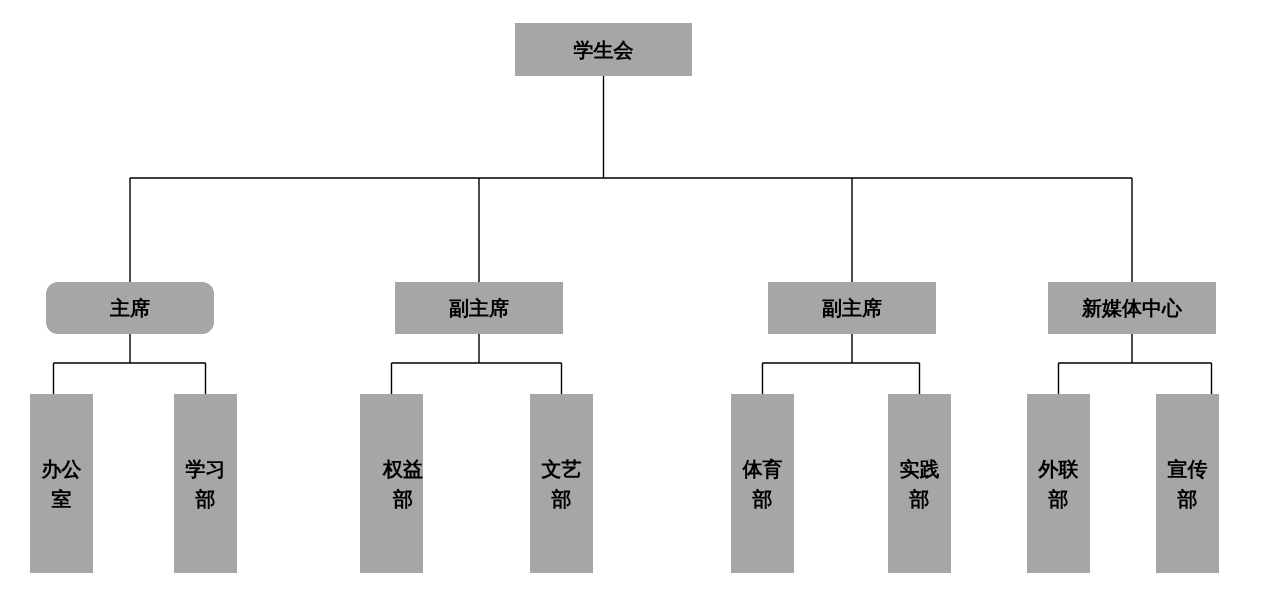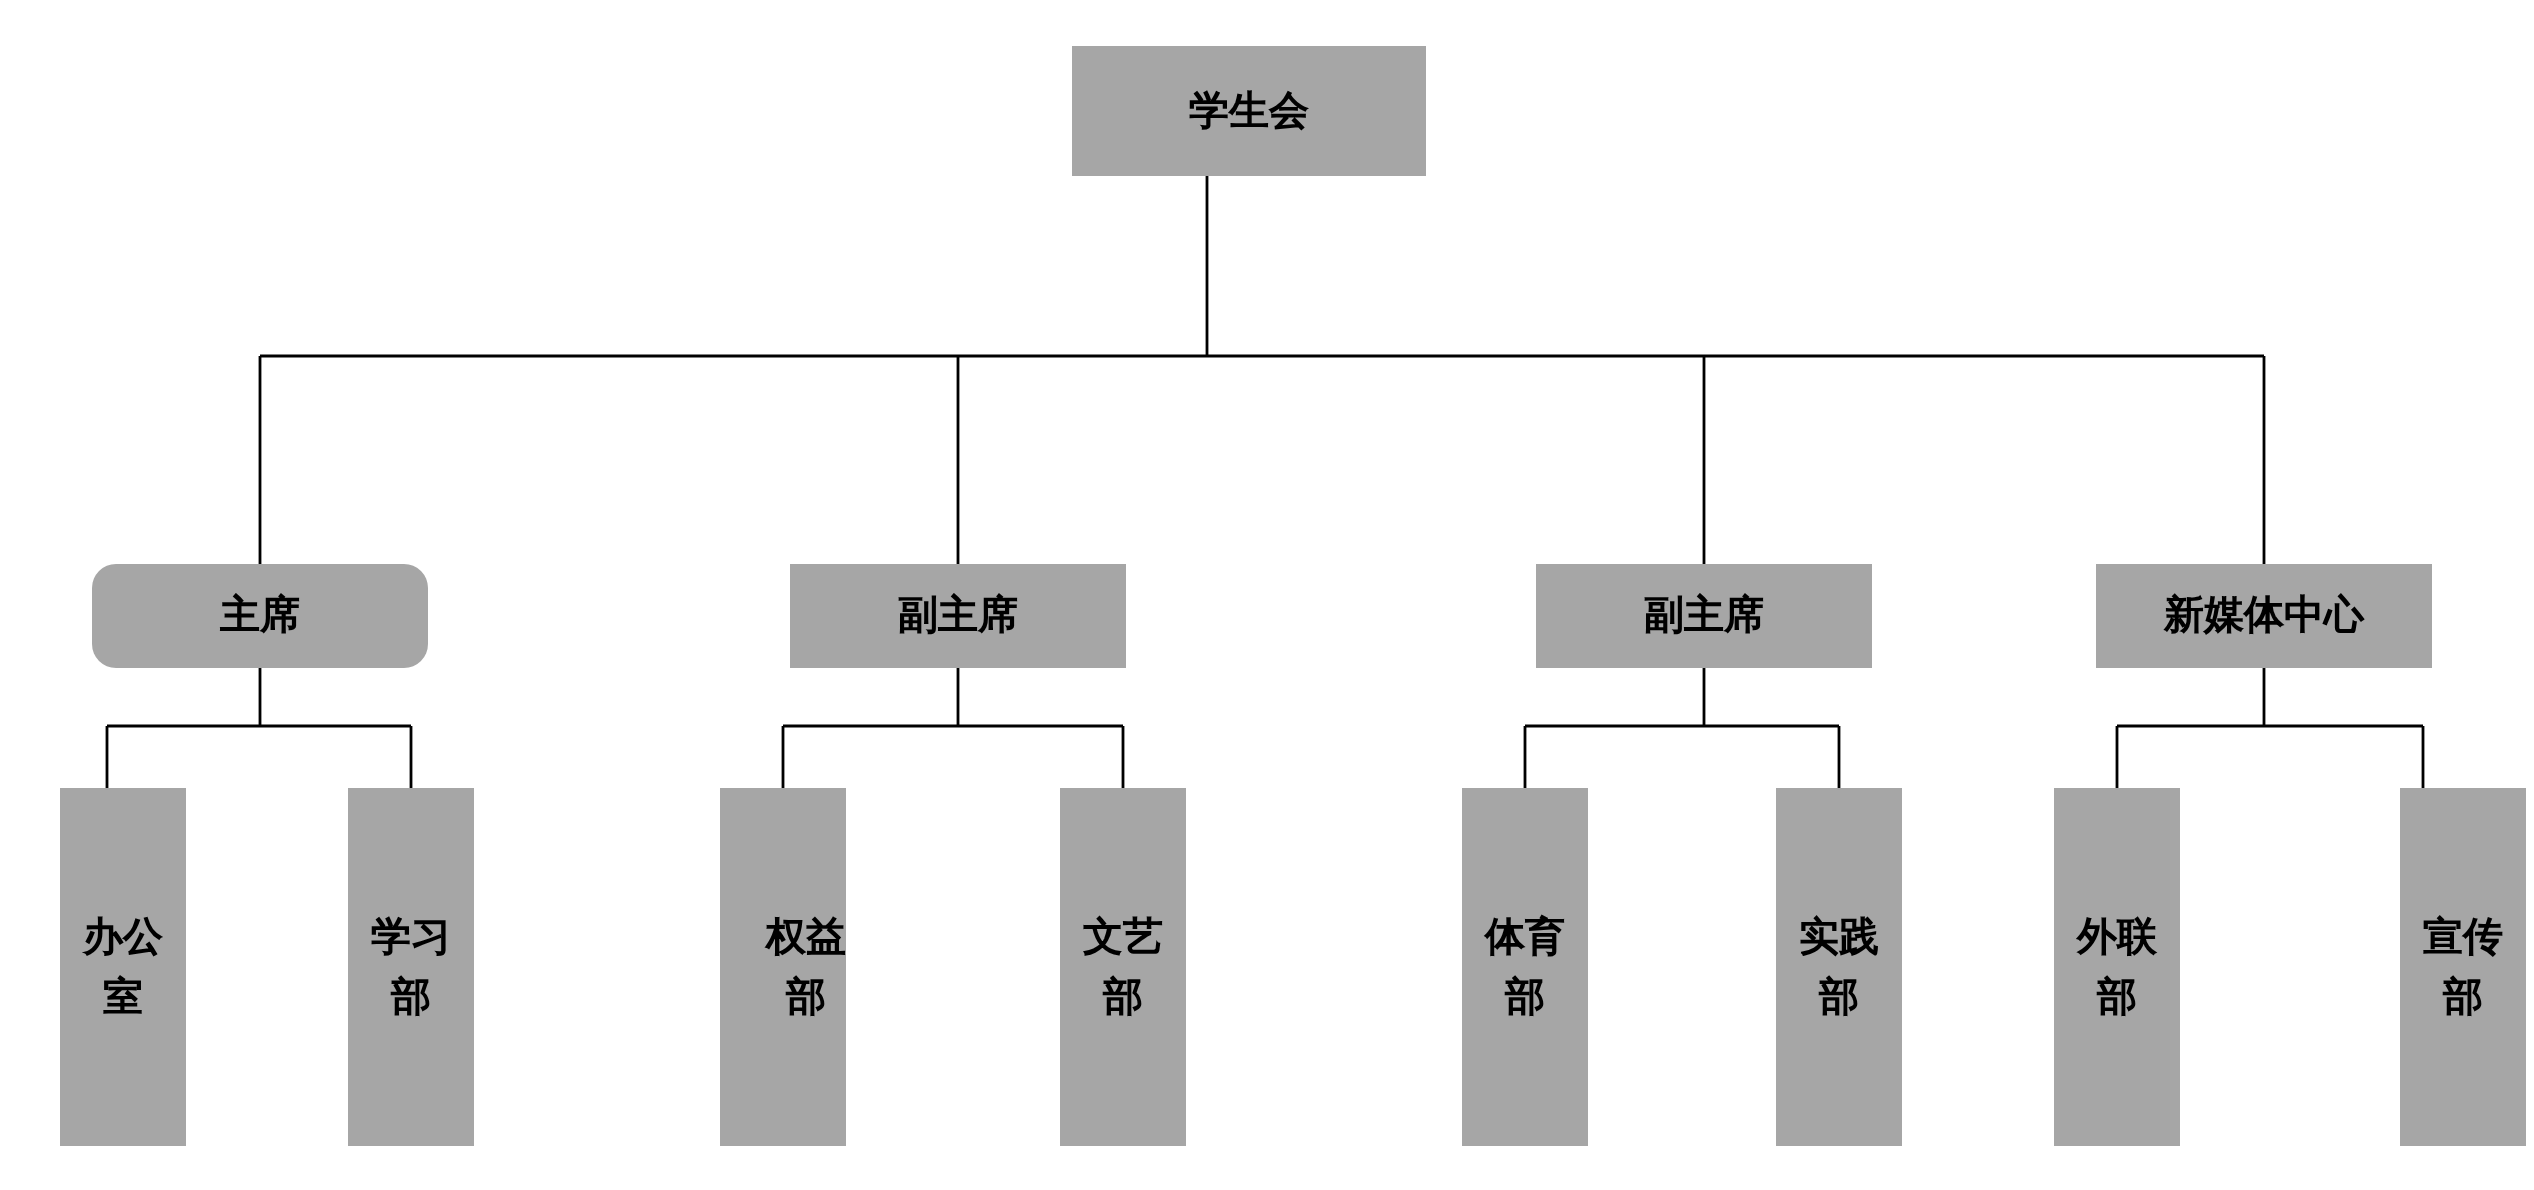"学生会" .node.lvl1 { height: 65px -> 53px; left: 536px -> 515px }
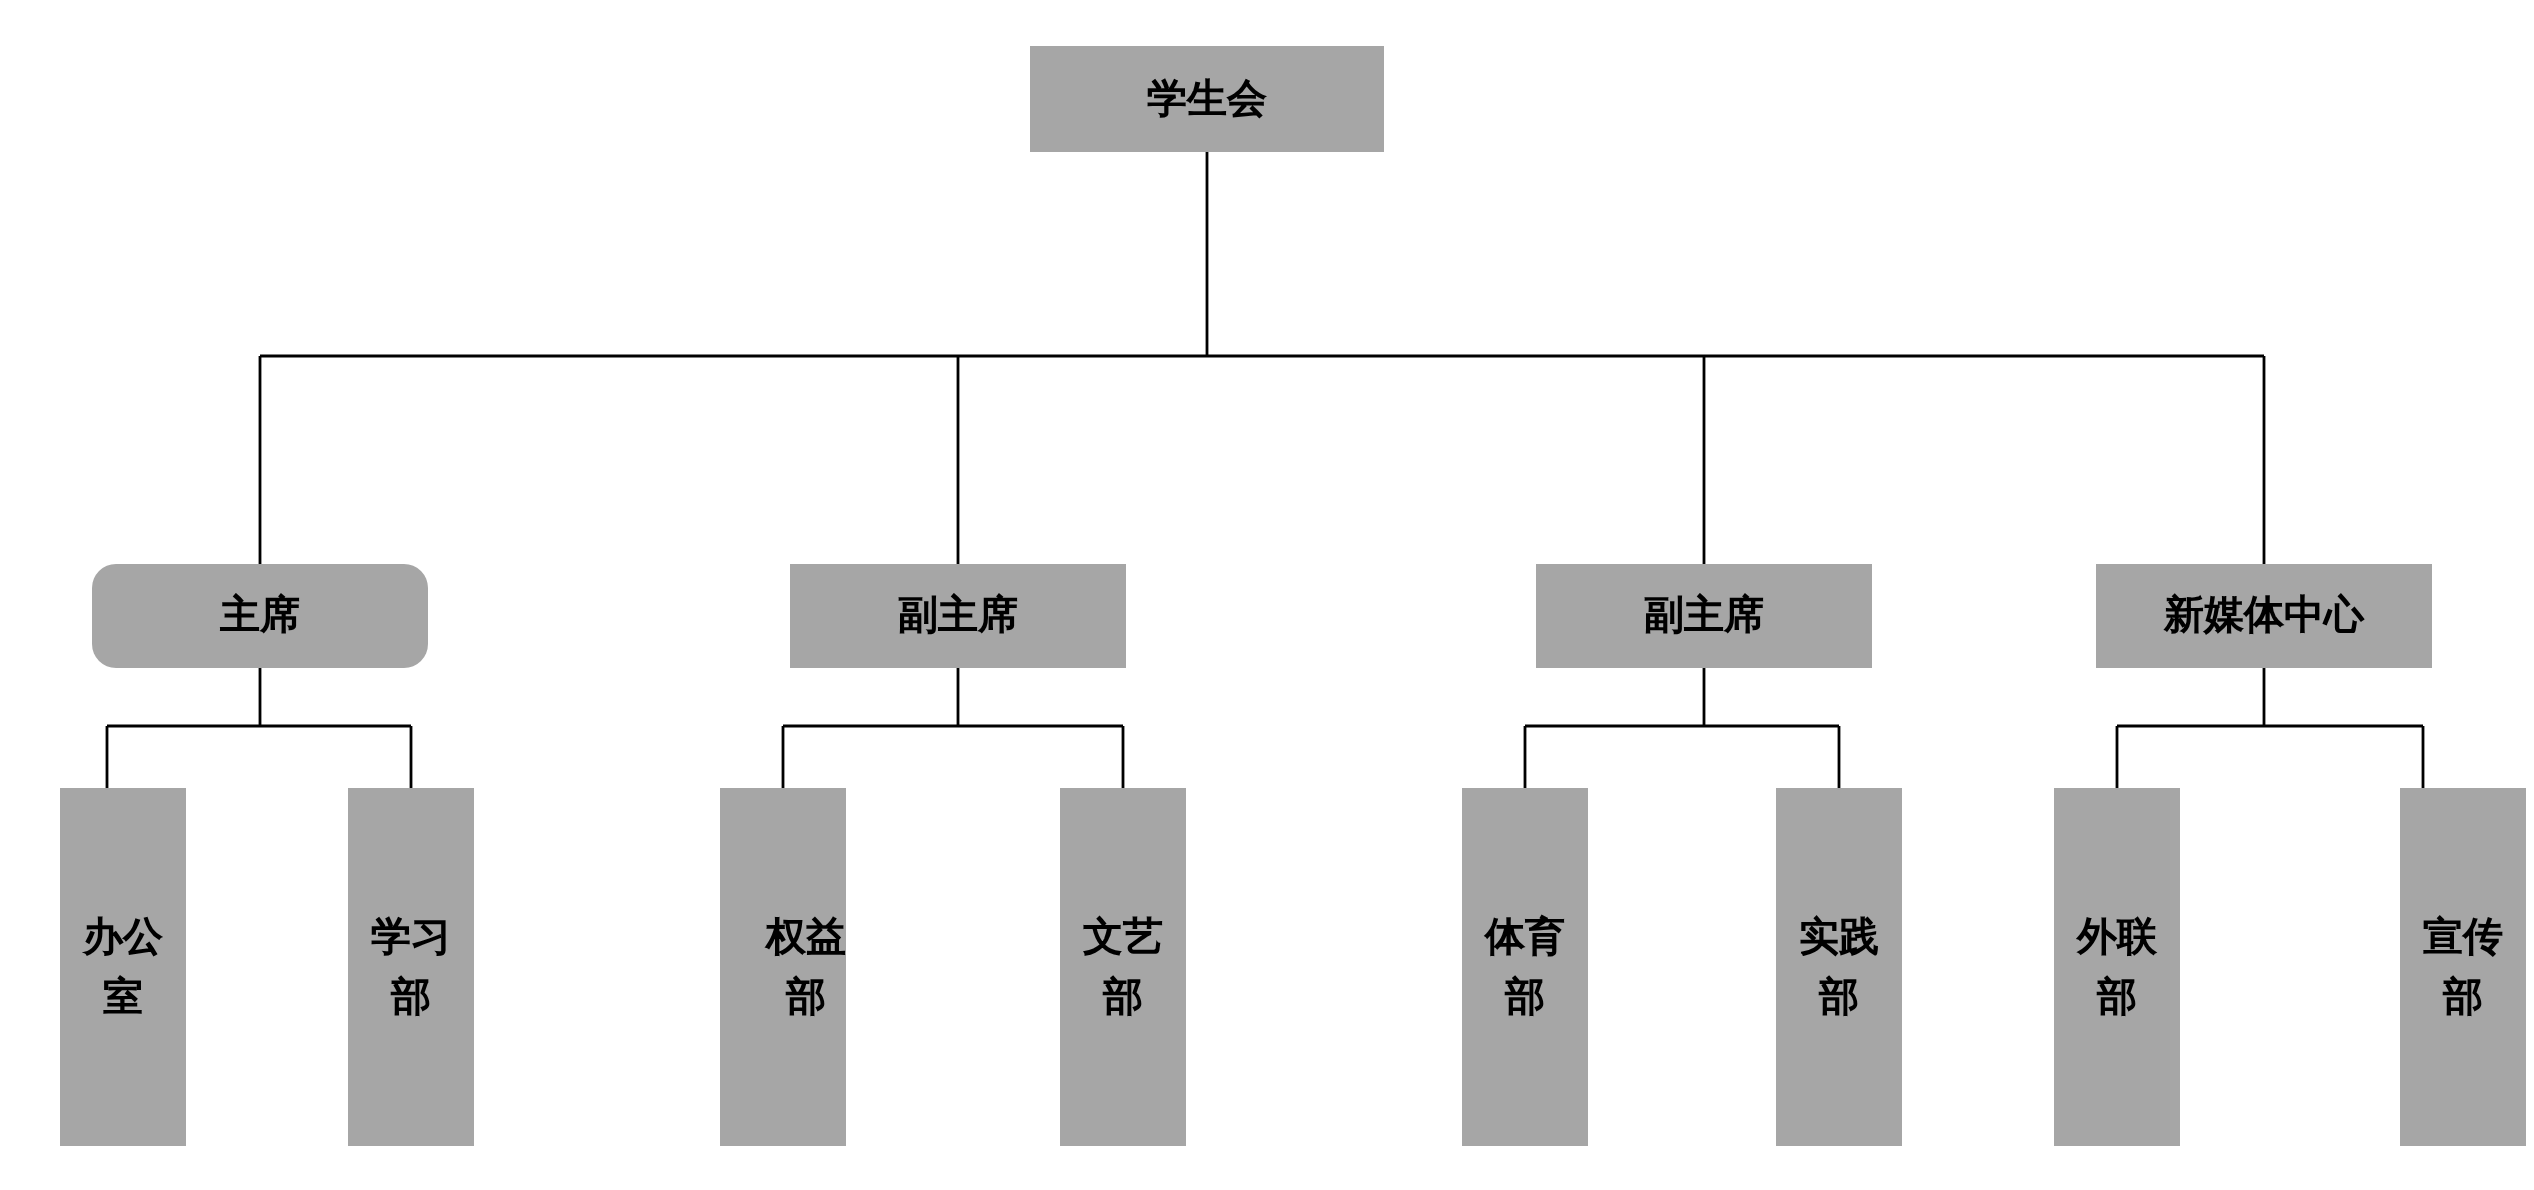"宣传部" .node.c7 { left: 1200px -> 1156px }
